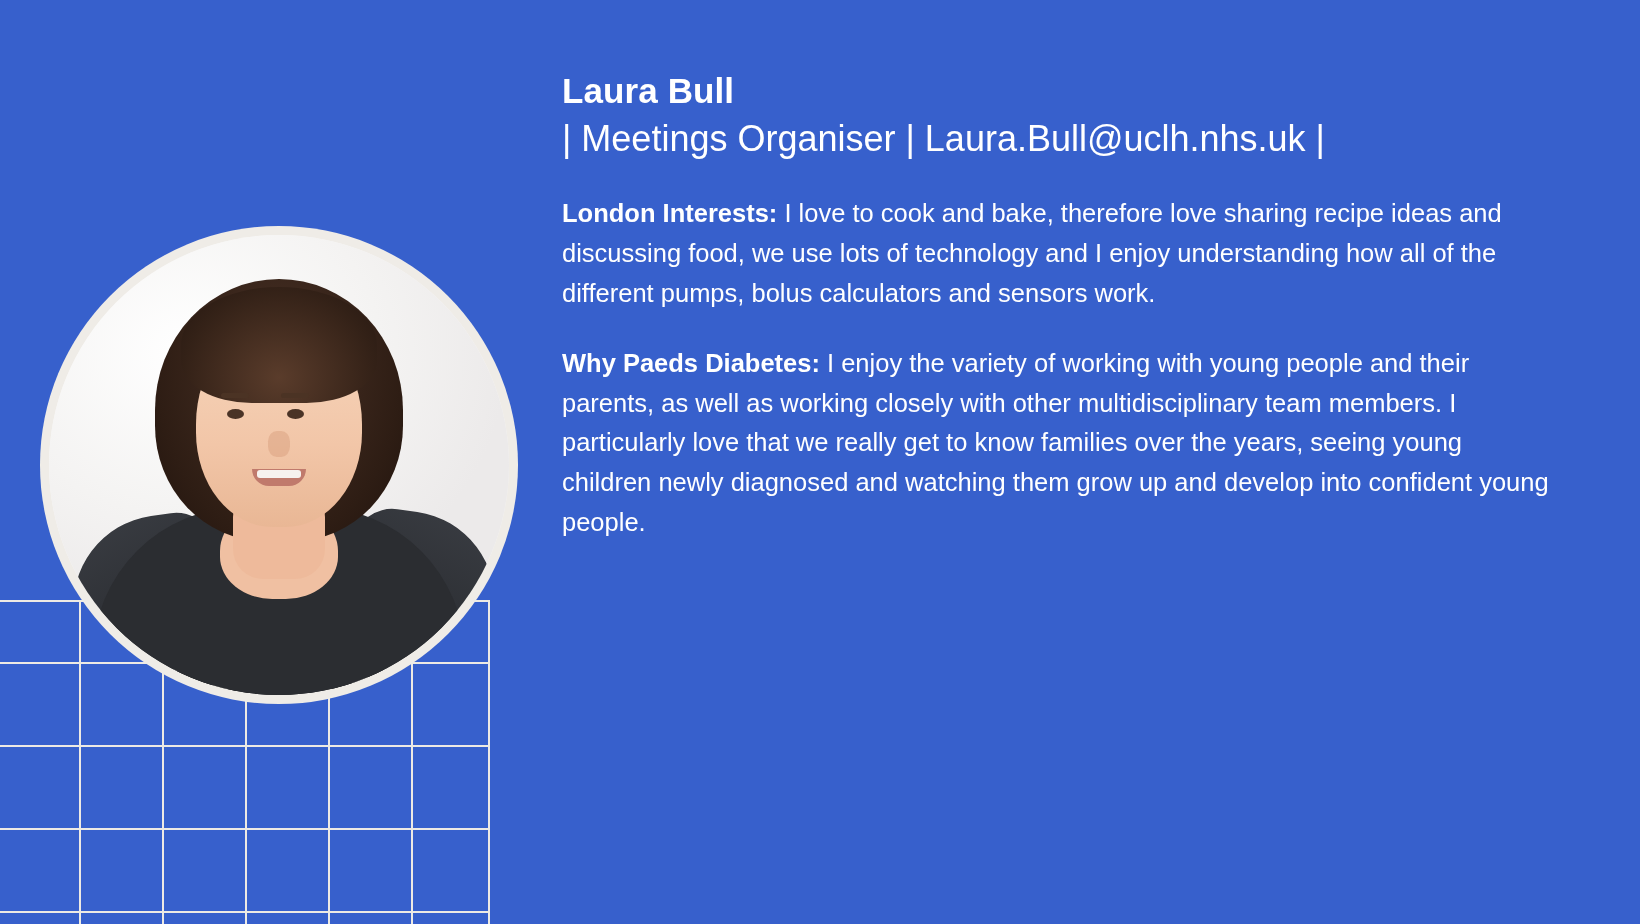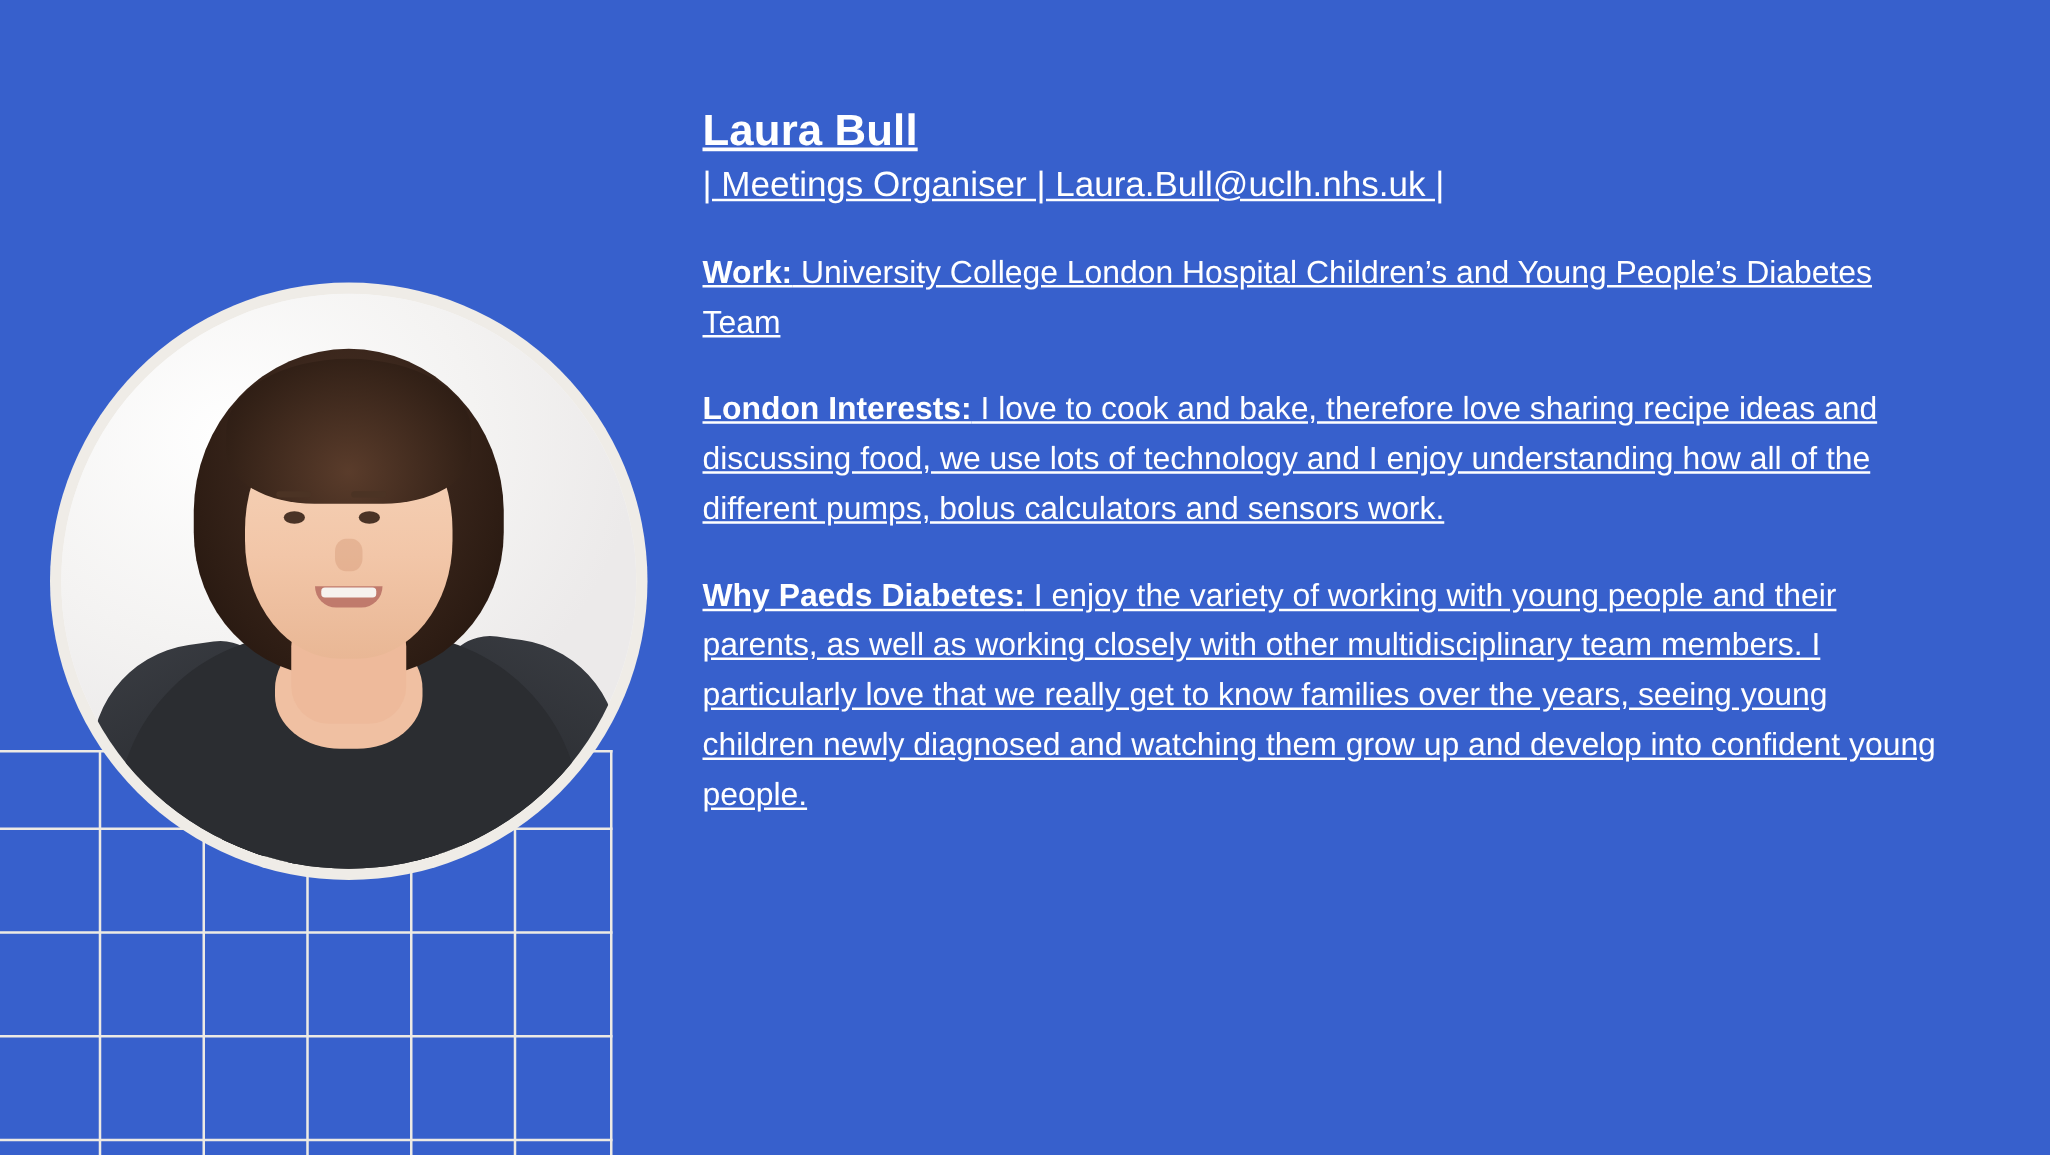"Laura Bull" #text-column { text-decoration: underline -> none; top: 84px -> 70px }
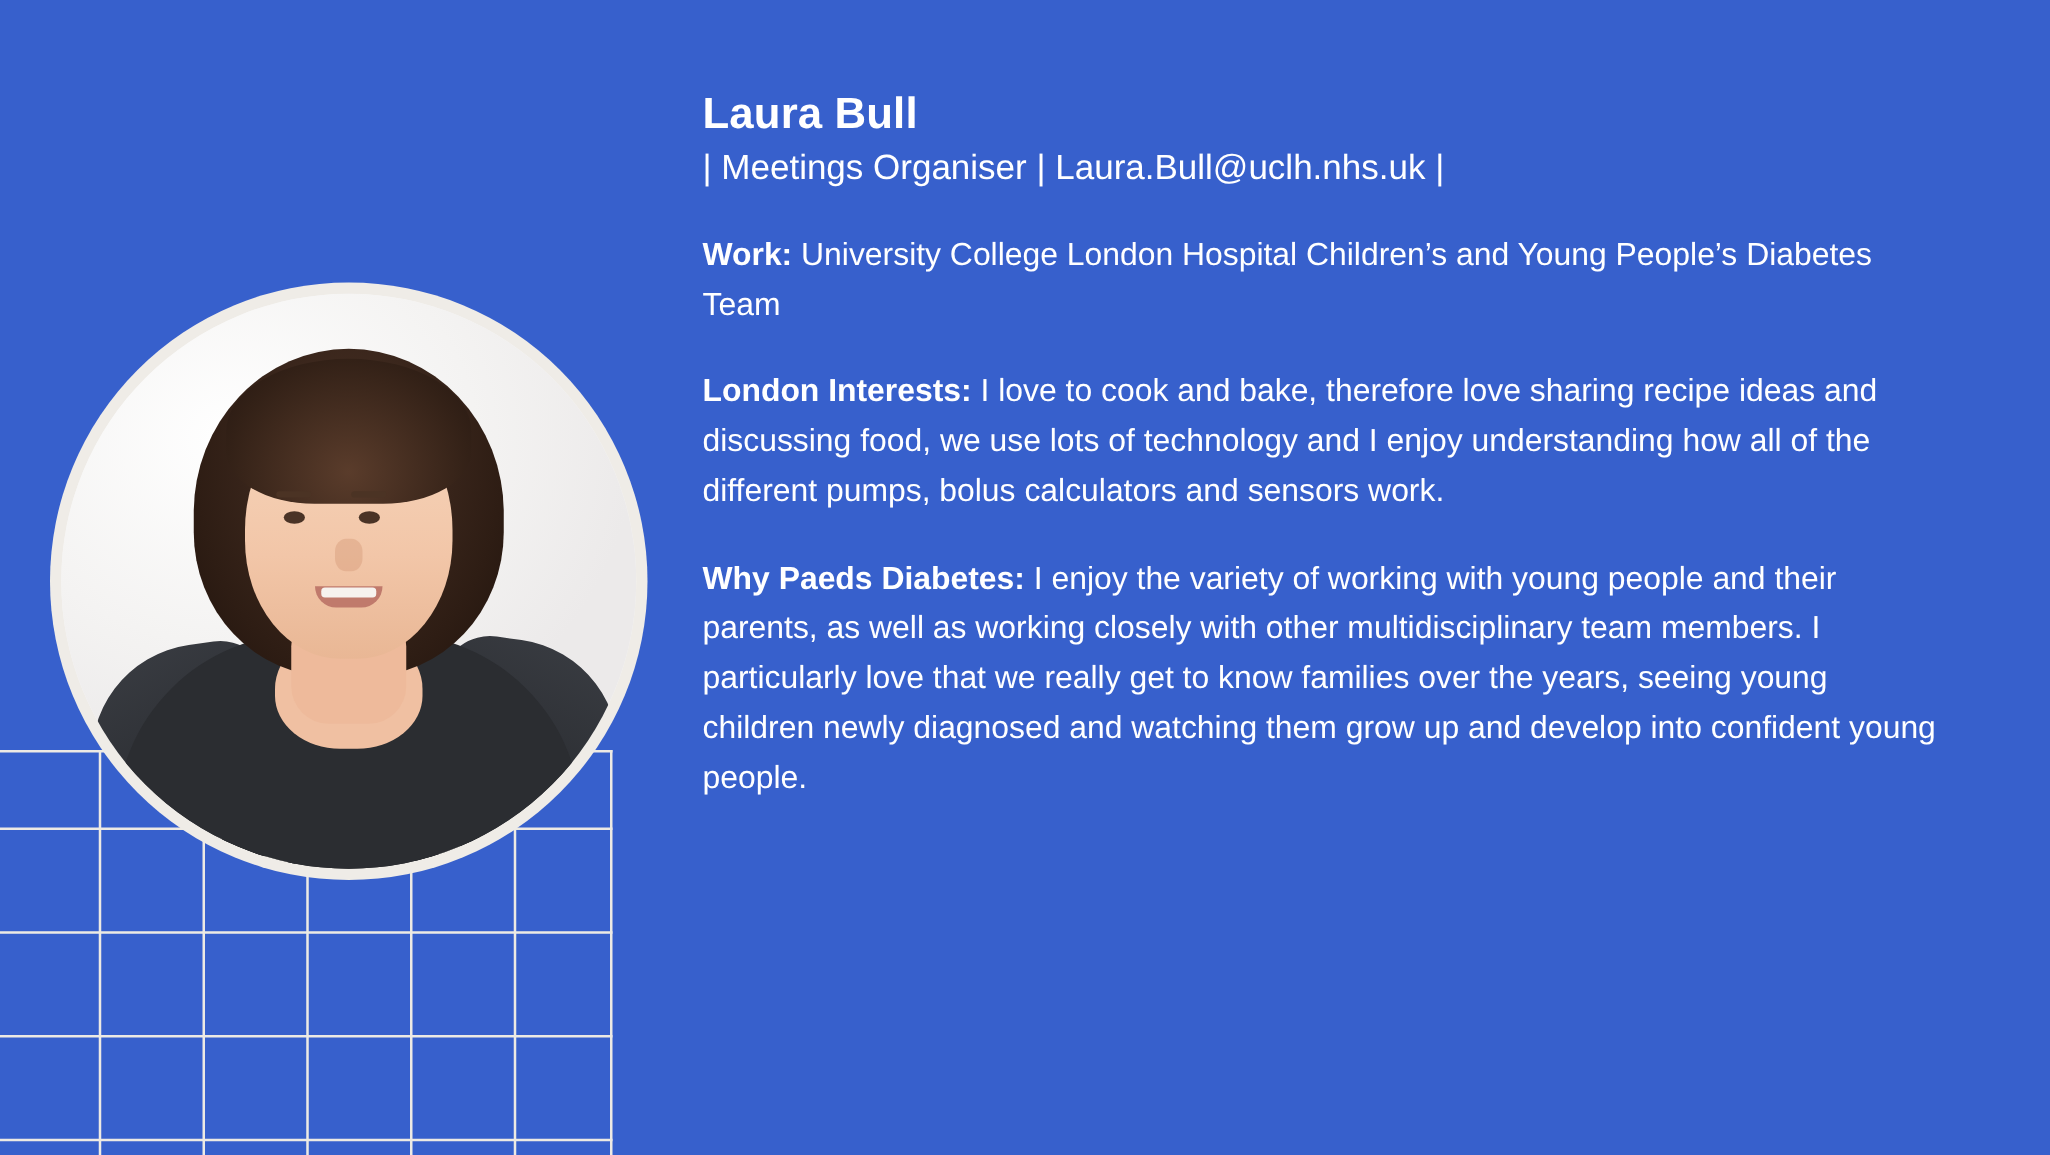"| Meetings Organiser |" #person-role { font-size: 28px -> 36px }
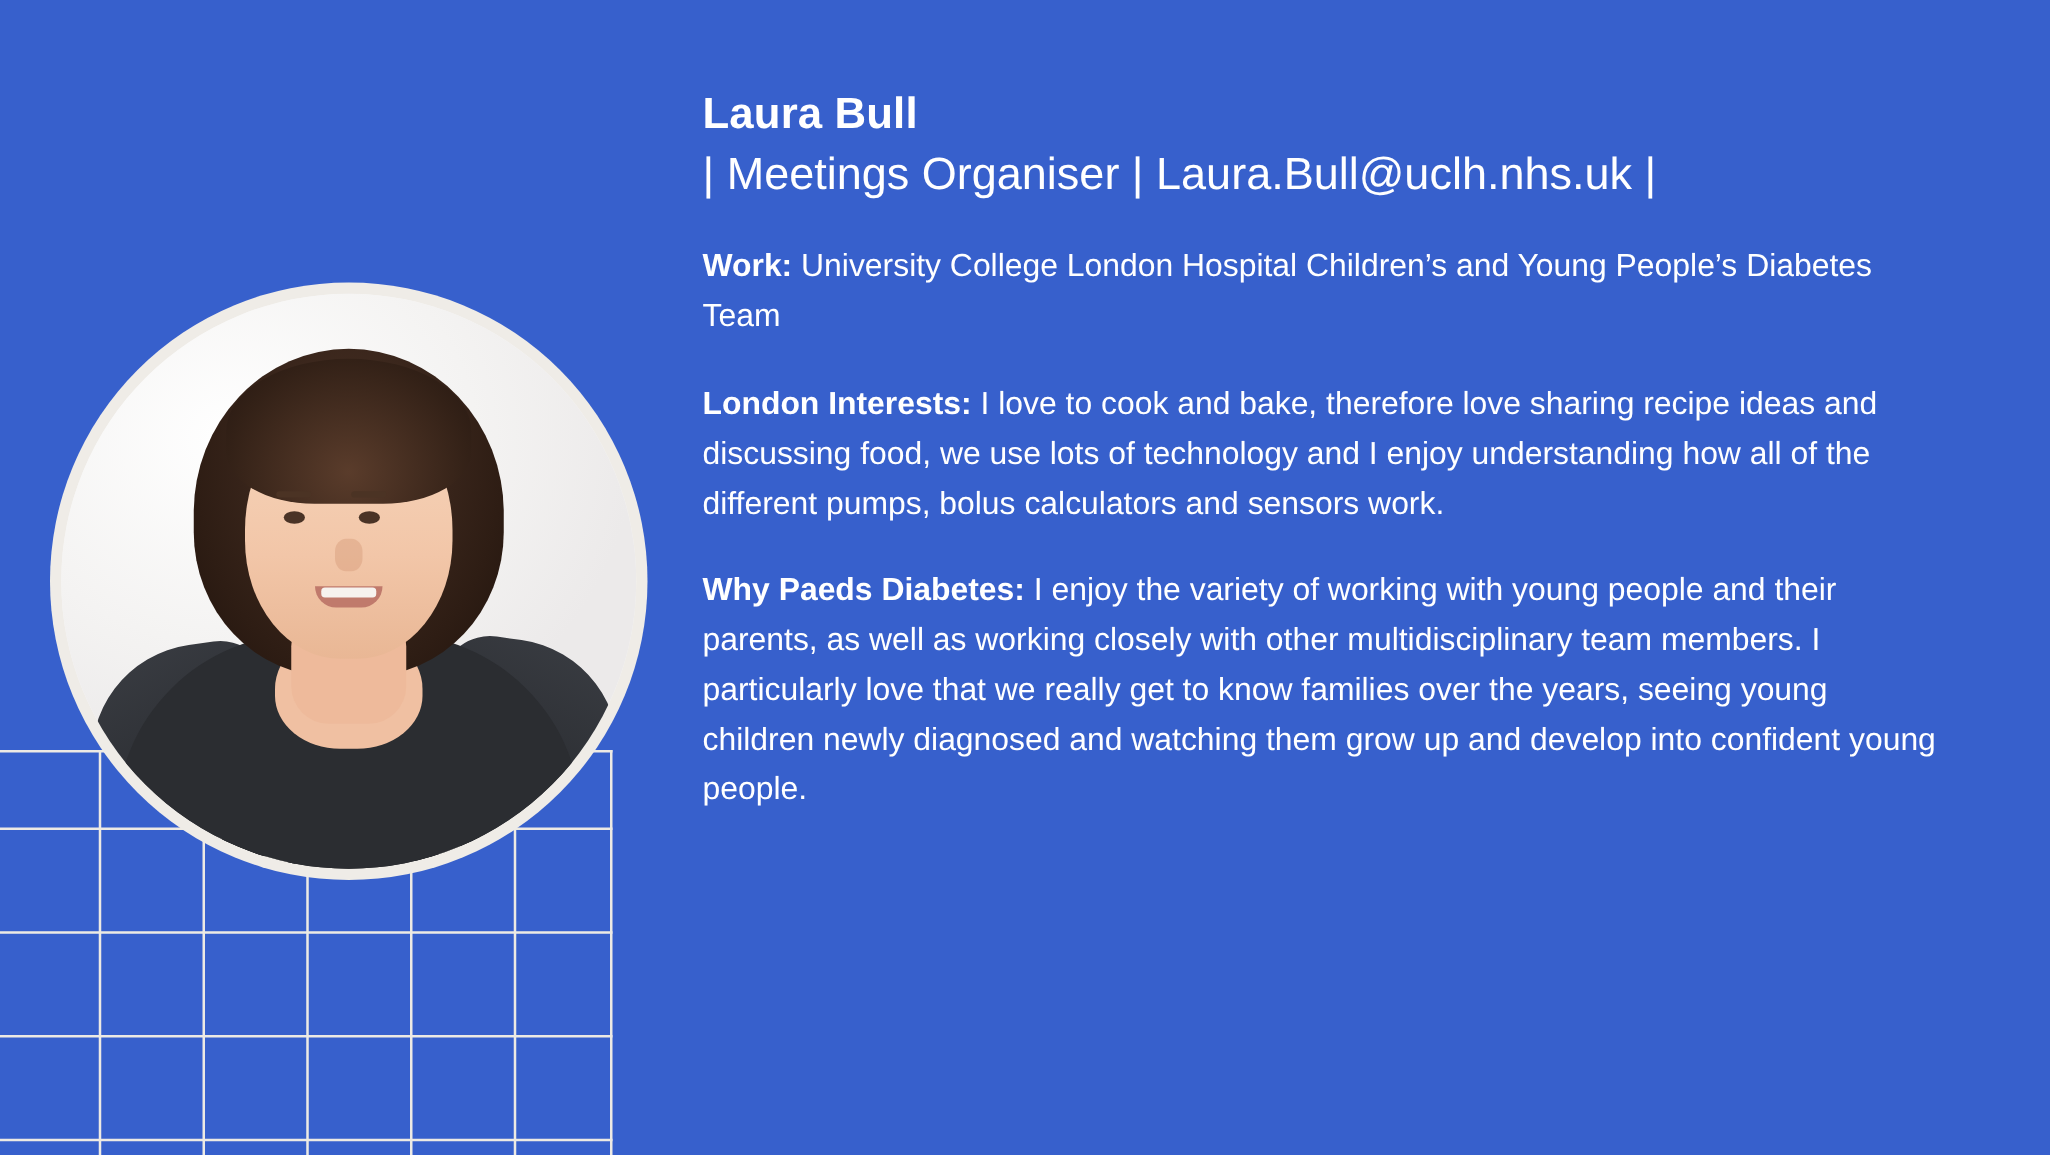"Work: University College London Hospital" p.bio-block { html: <p> <span>Work:</span><span> University College London Hospital Children’s and Young People’s Diabetes Team</span> </p> -> none }
